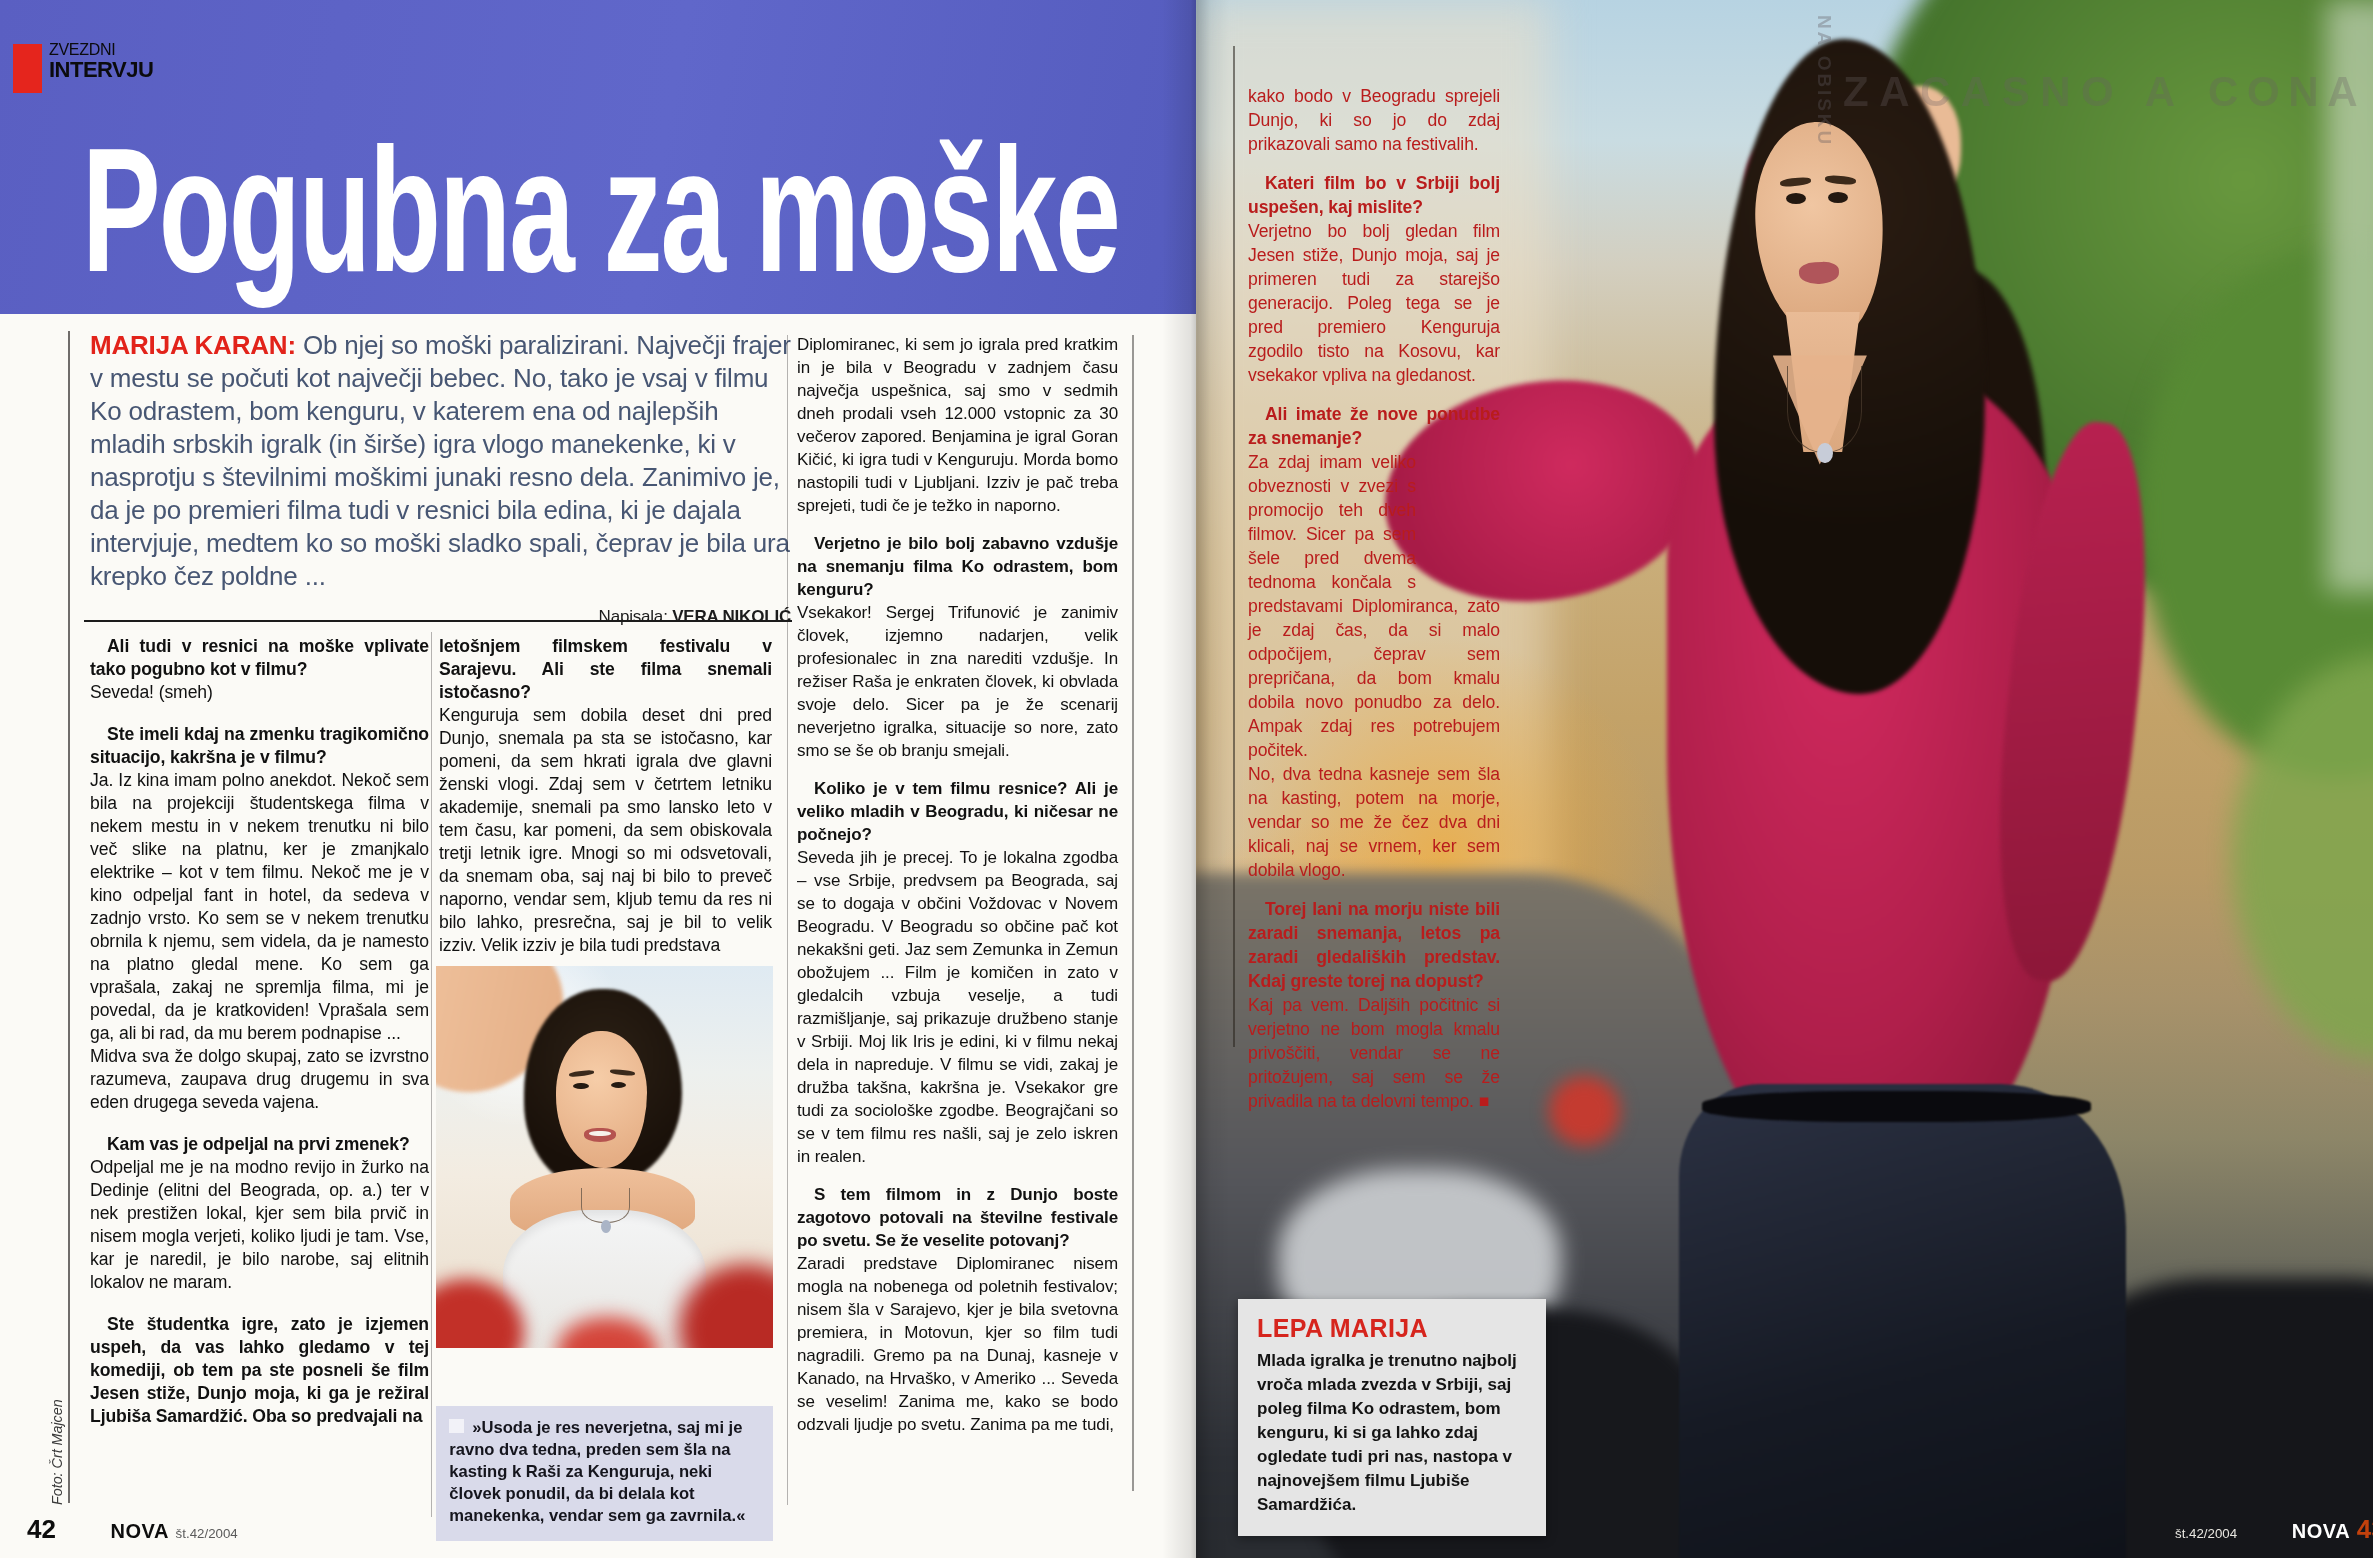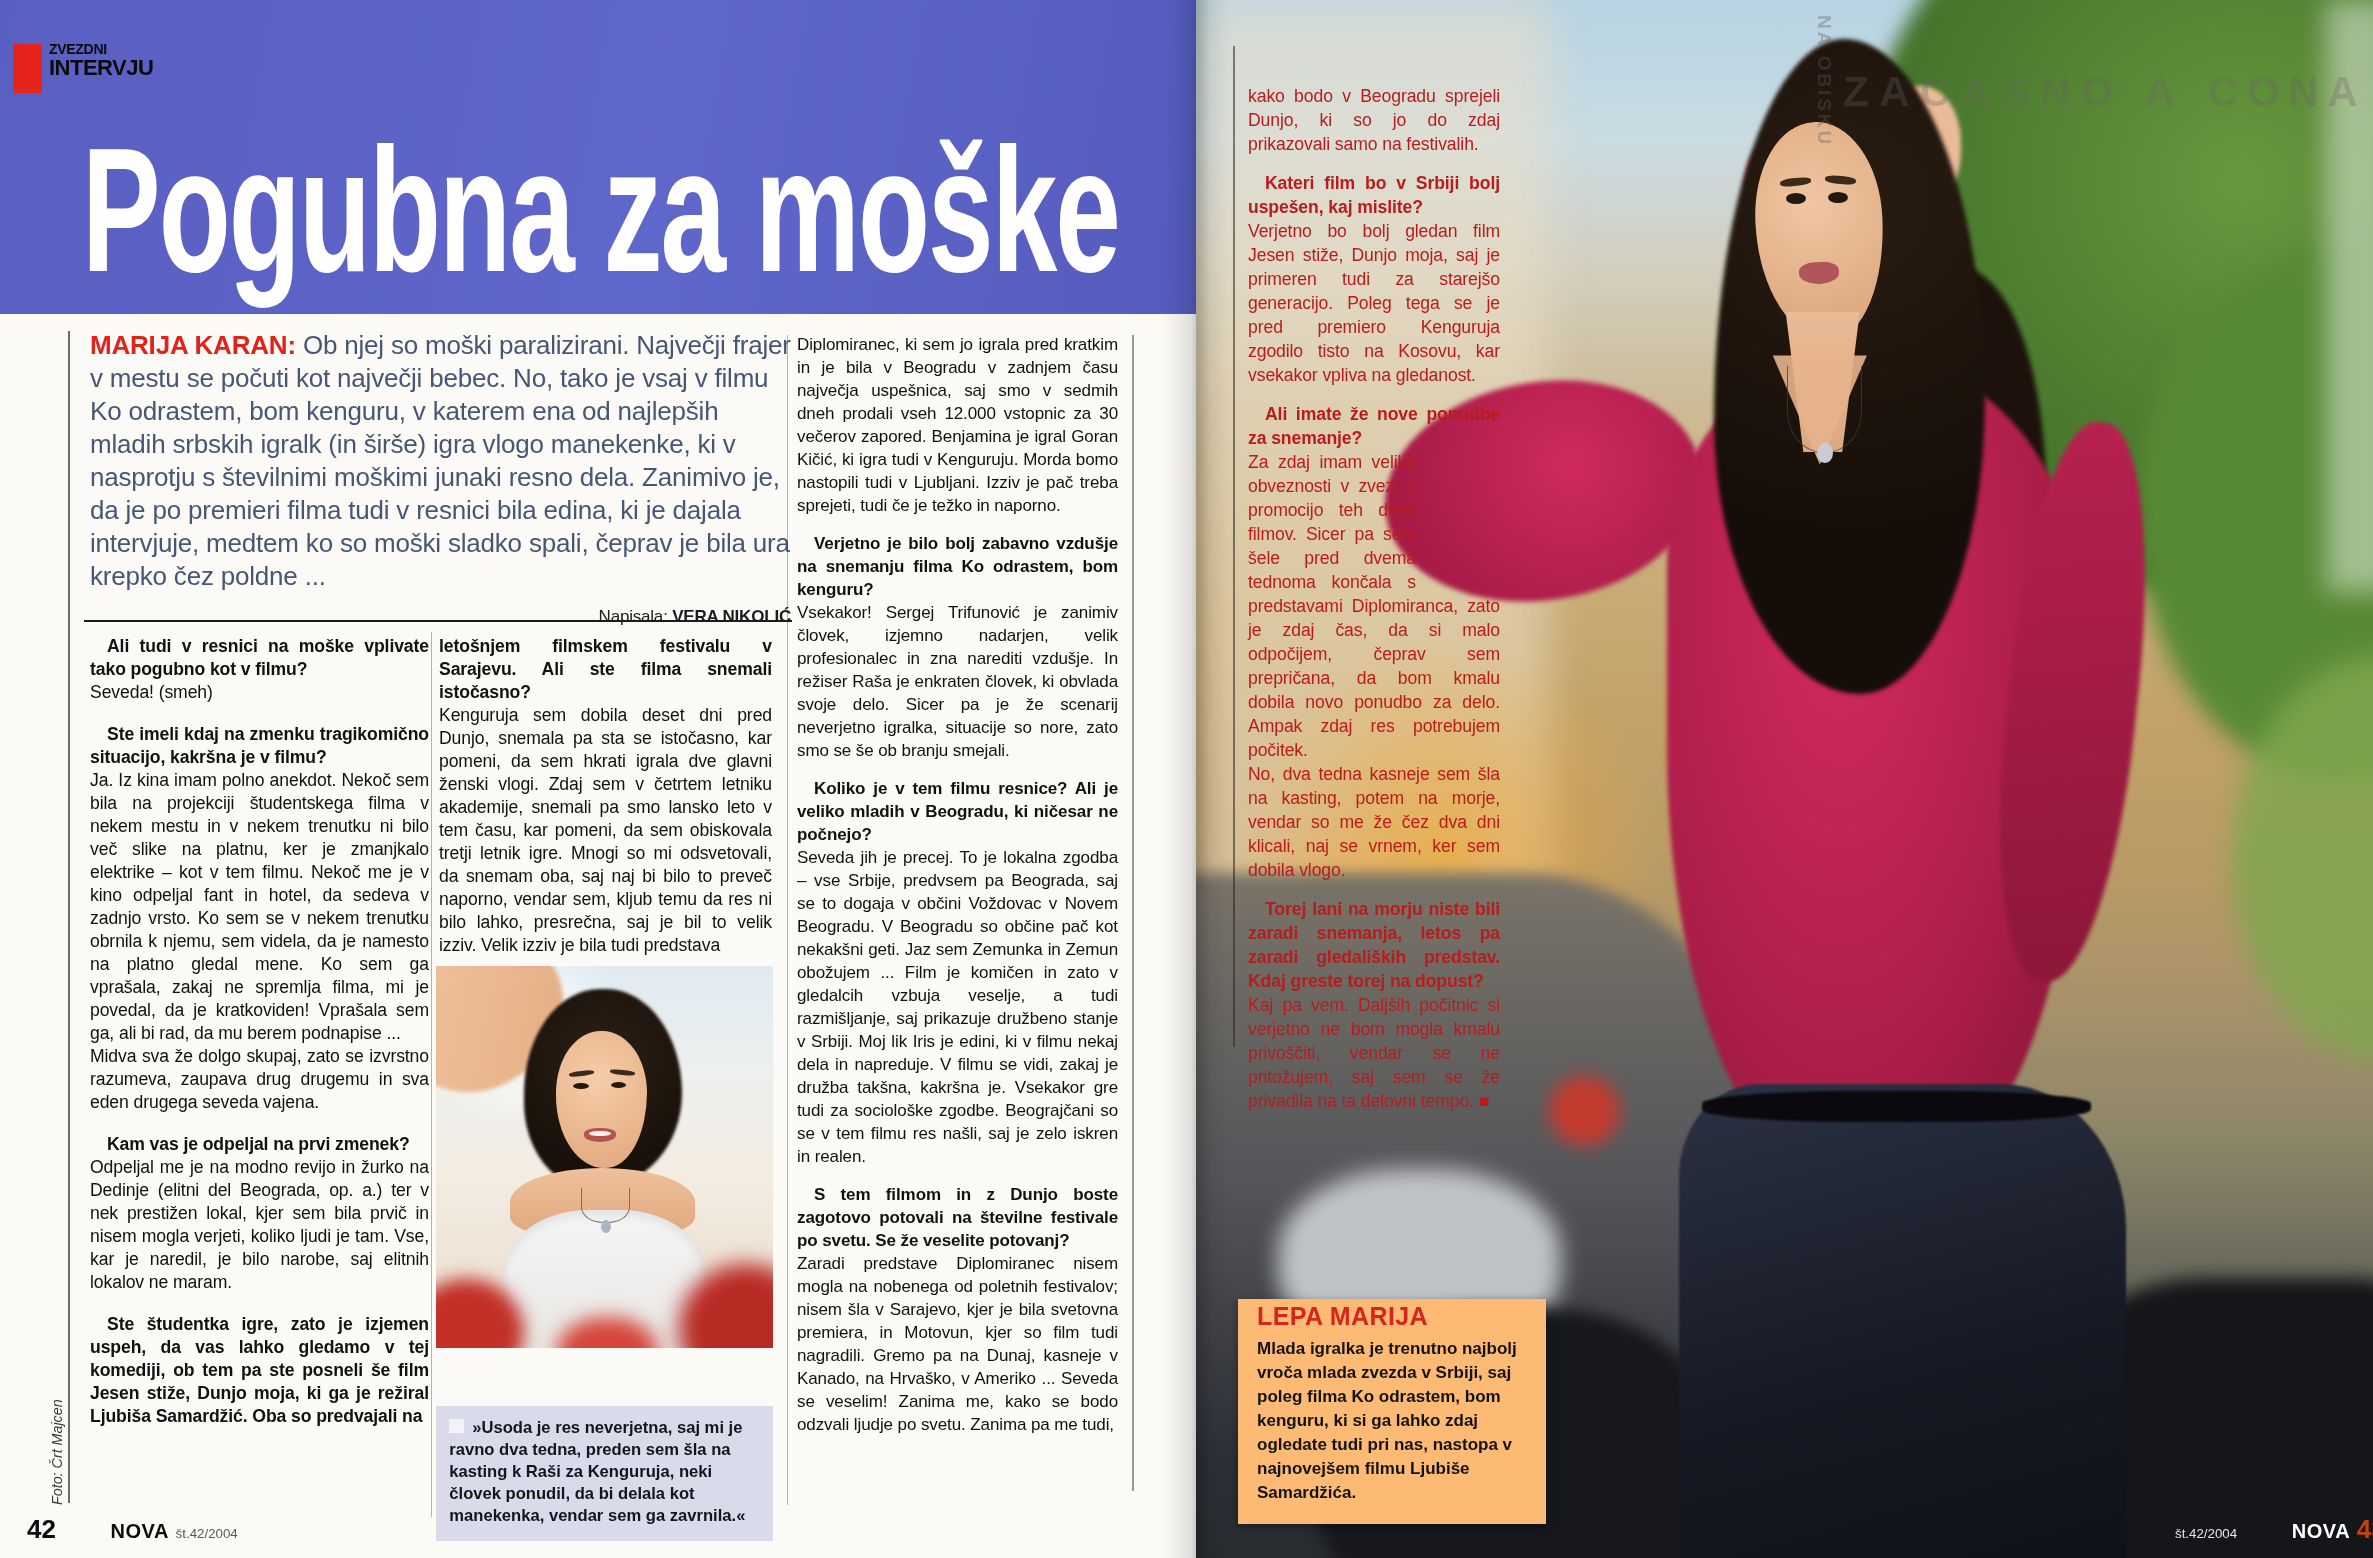"ZVEZDNI" .kicker .k1 { font-size: 14px -> 16px; font-weight: bold -> normal }
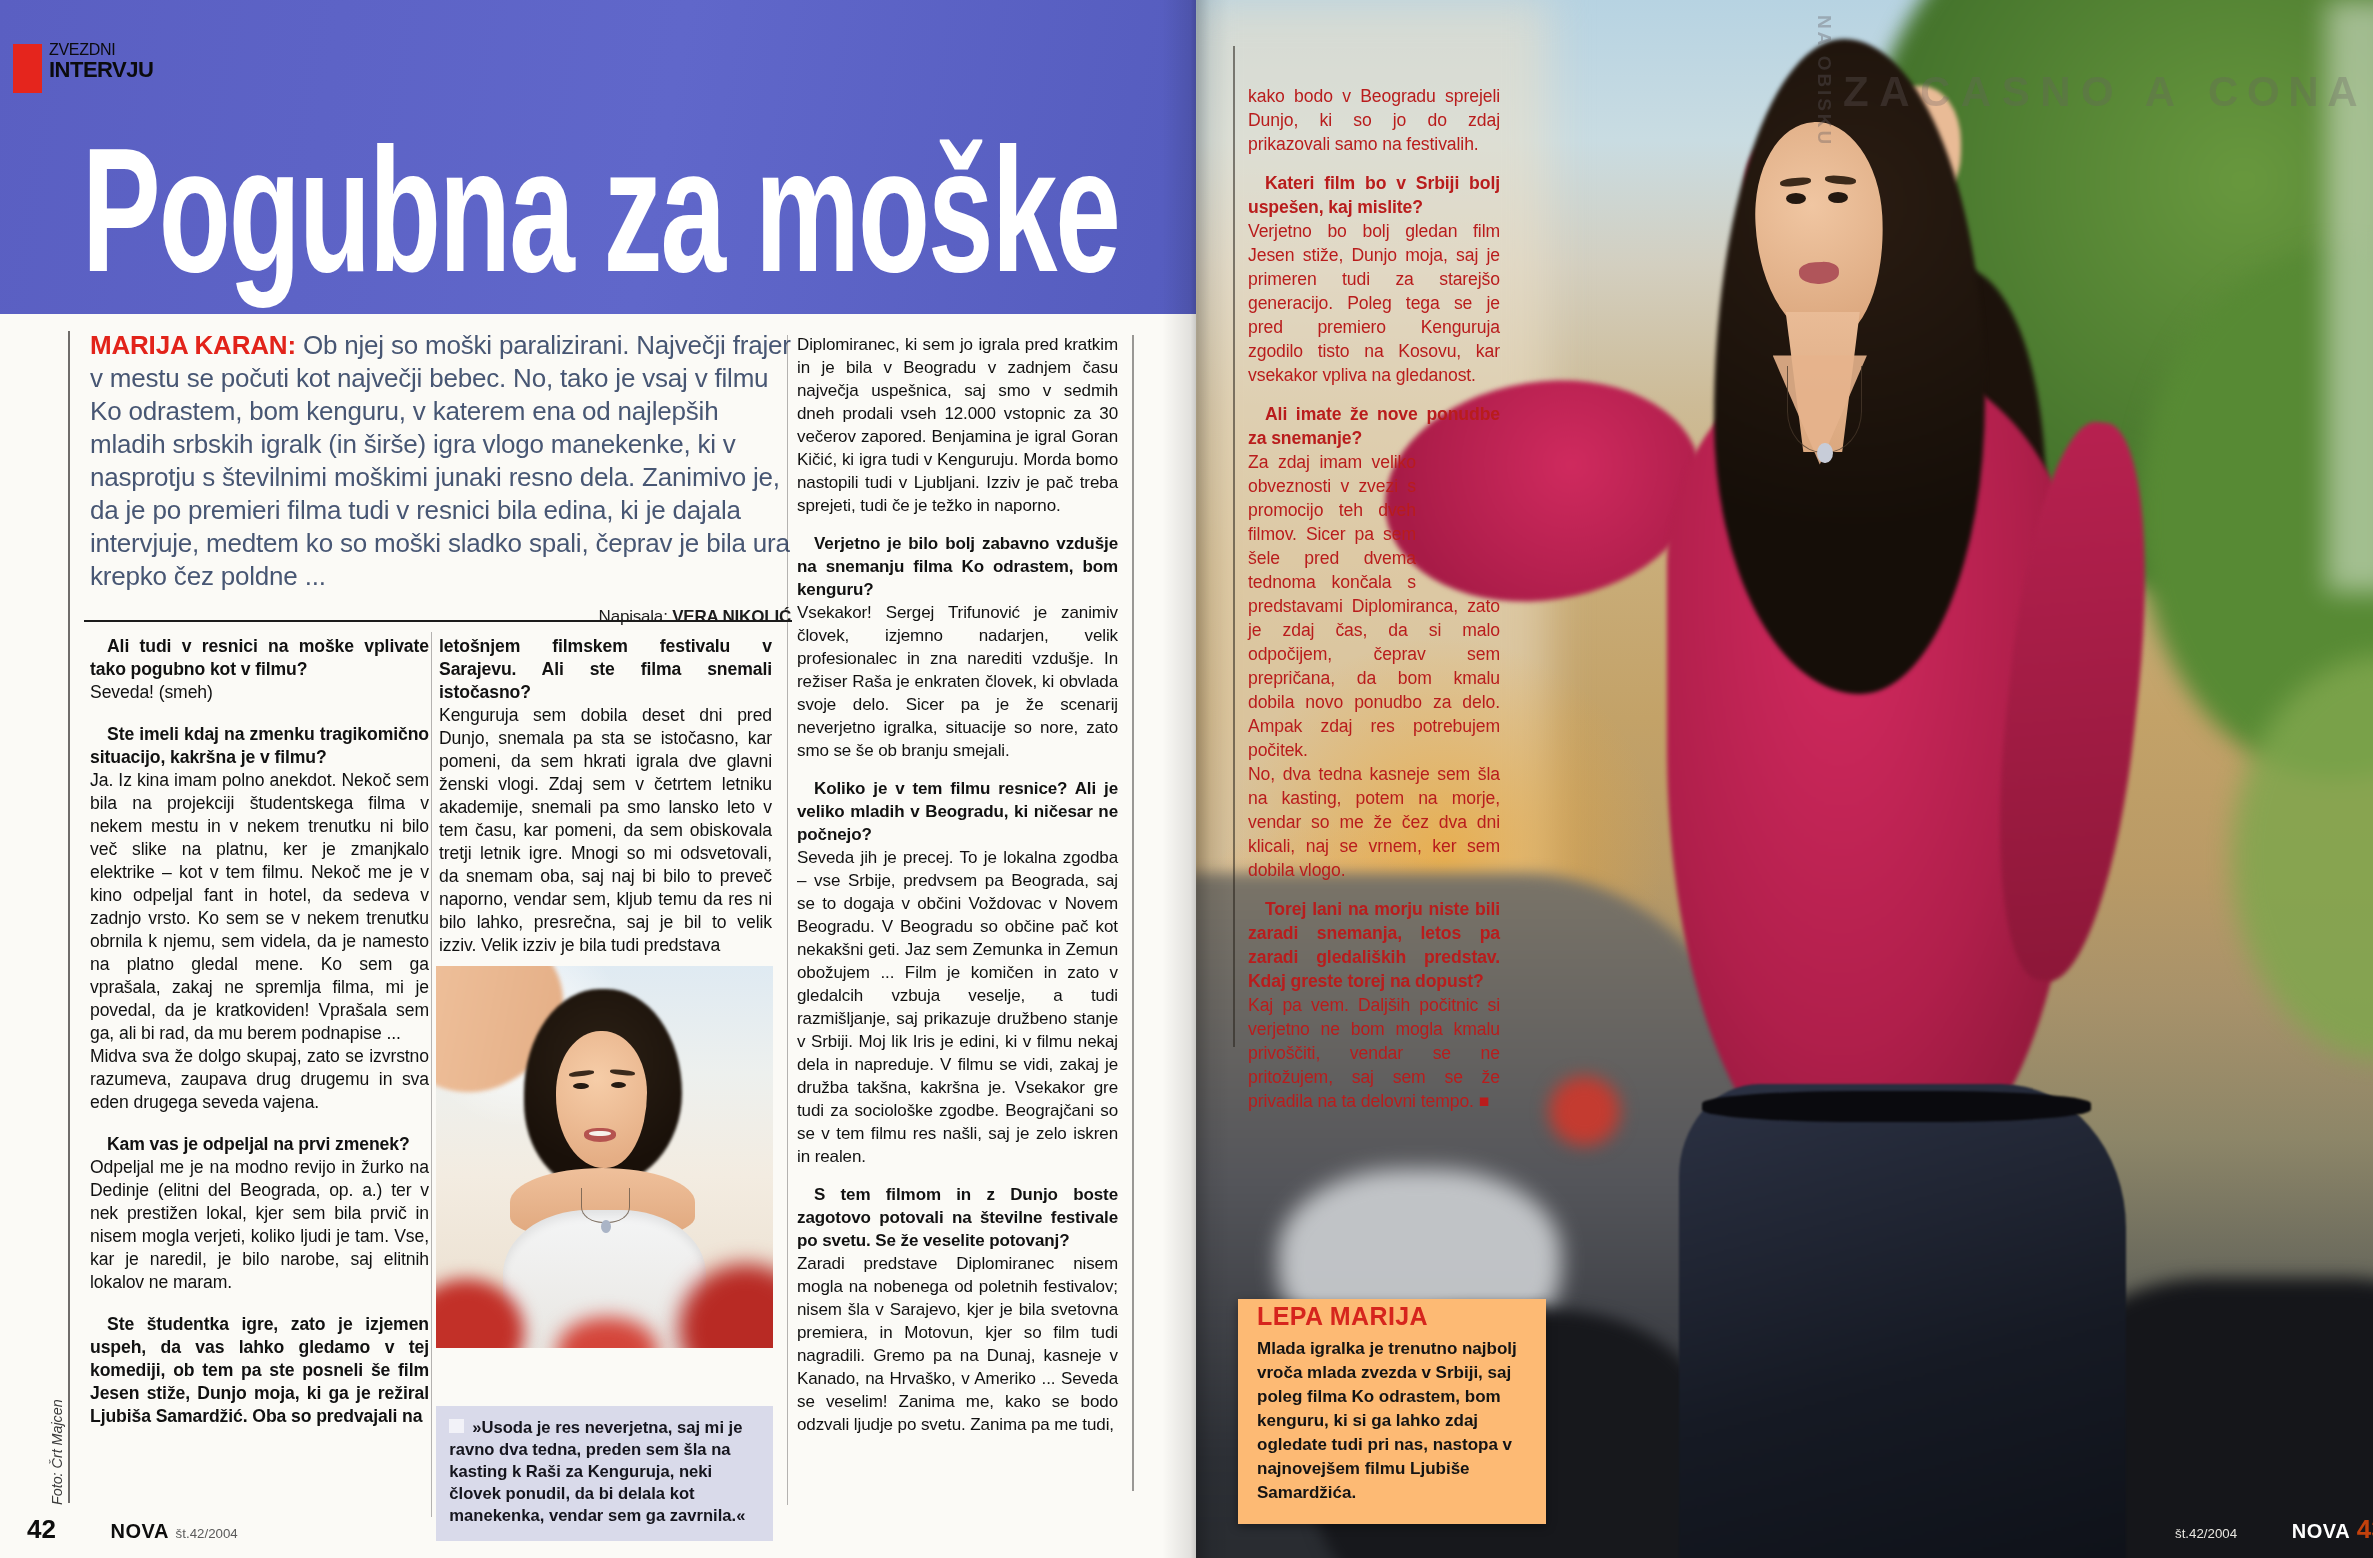"LEPA MARIJA" .infobox { background: #fdba74 -> #e5e5e5; padding: 3px 19px 19px -> 15px 19px 19px }
